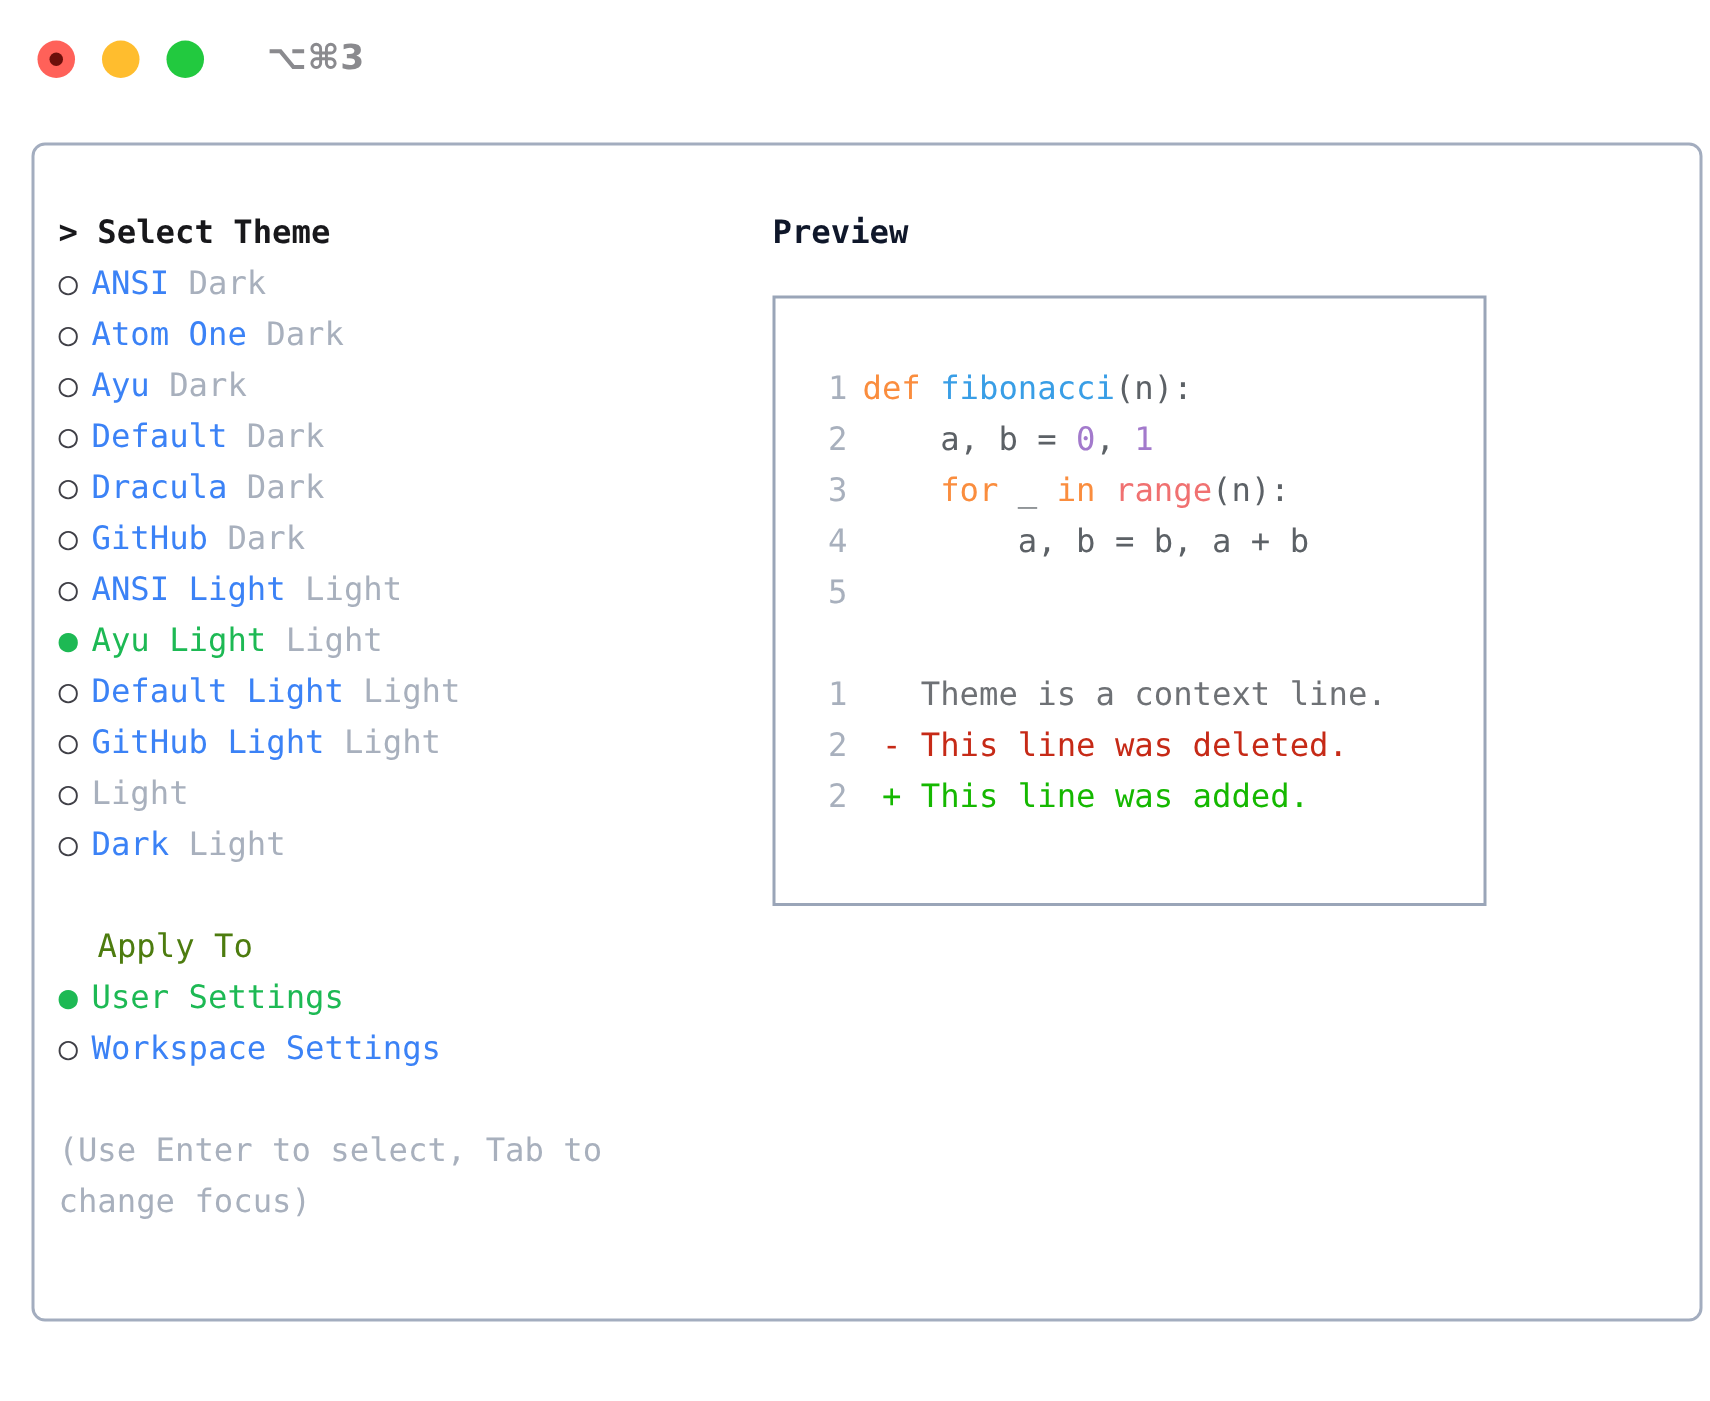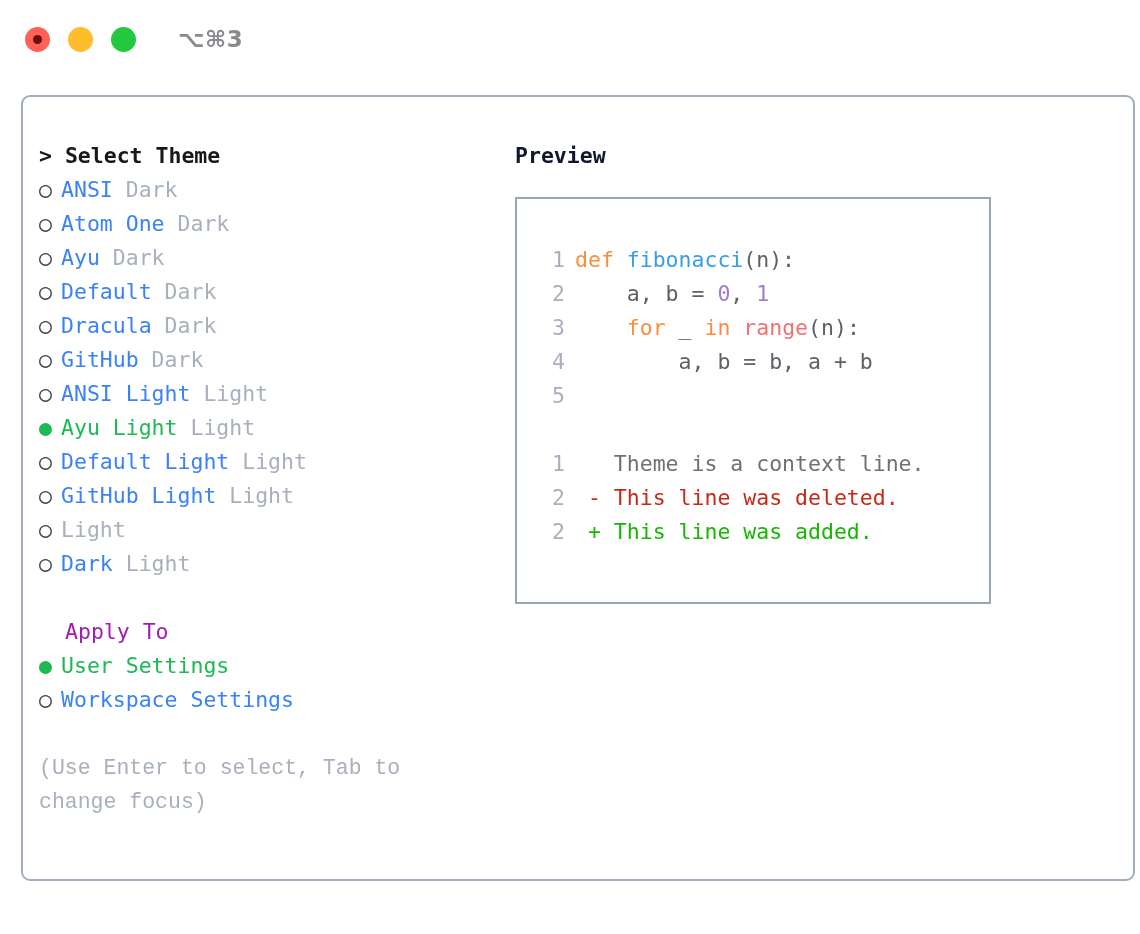"Apply To" .apply-head { color: #a21caf -> #4d7c0f }
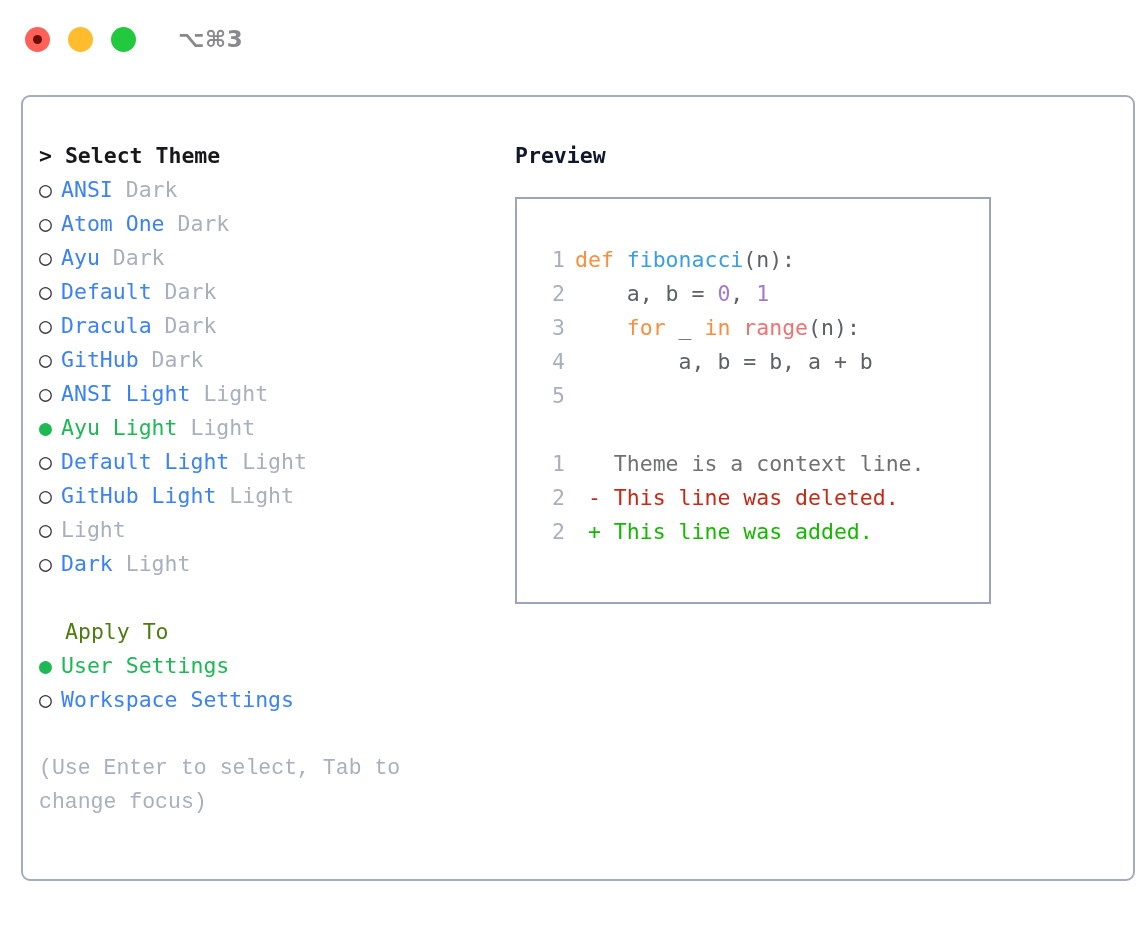"(Use Enter to select, Tab" .hint { font-family: Liberation Mono, monospace -> none }
